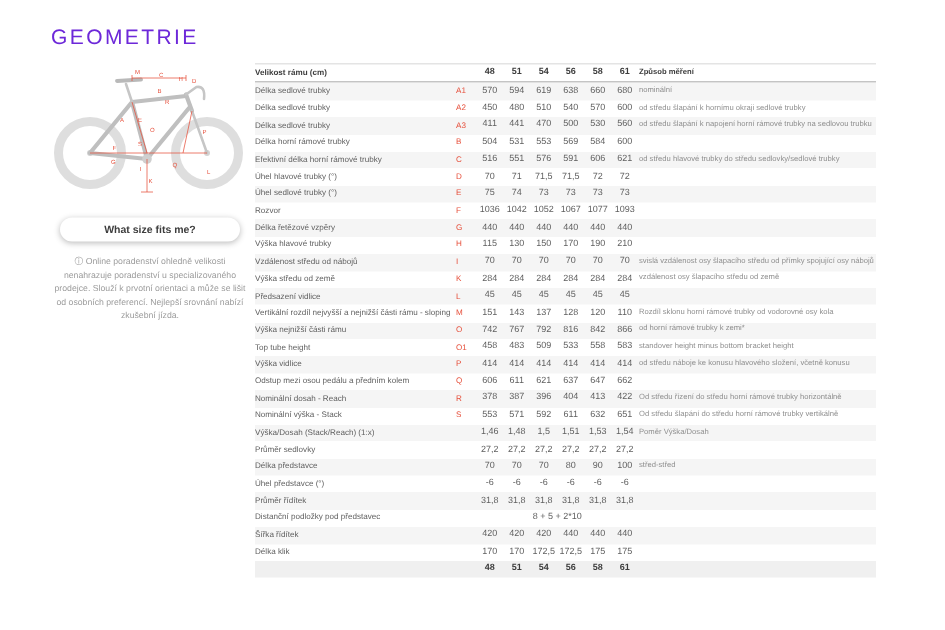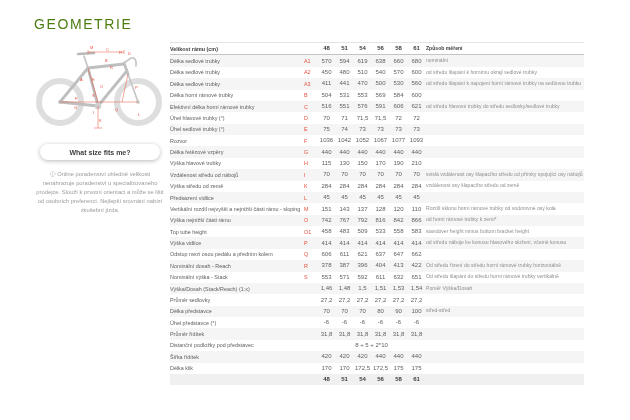"GEOMETRIE" .page-title { color: #4d7c0f -> #6d28d9 }
